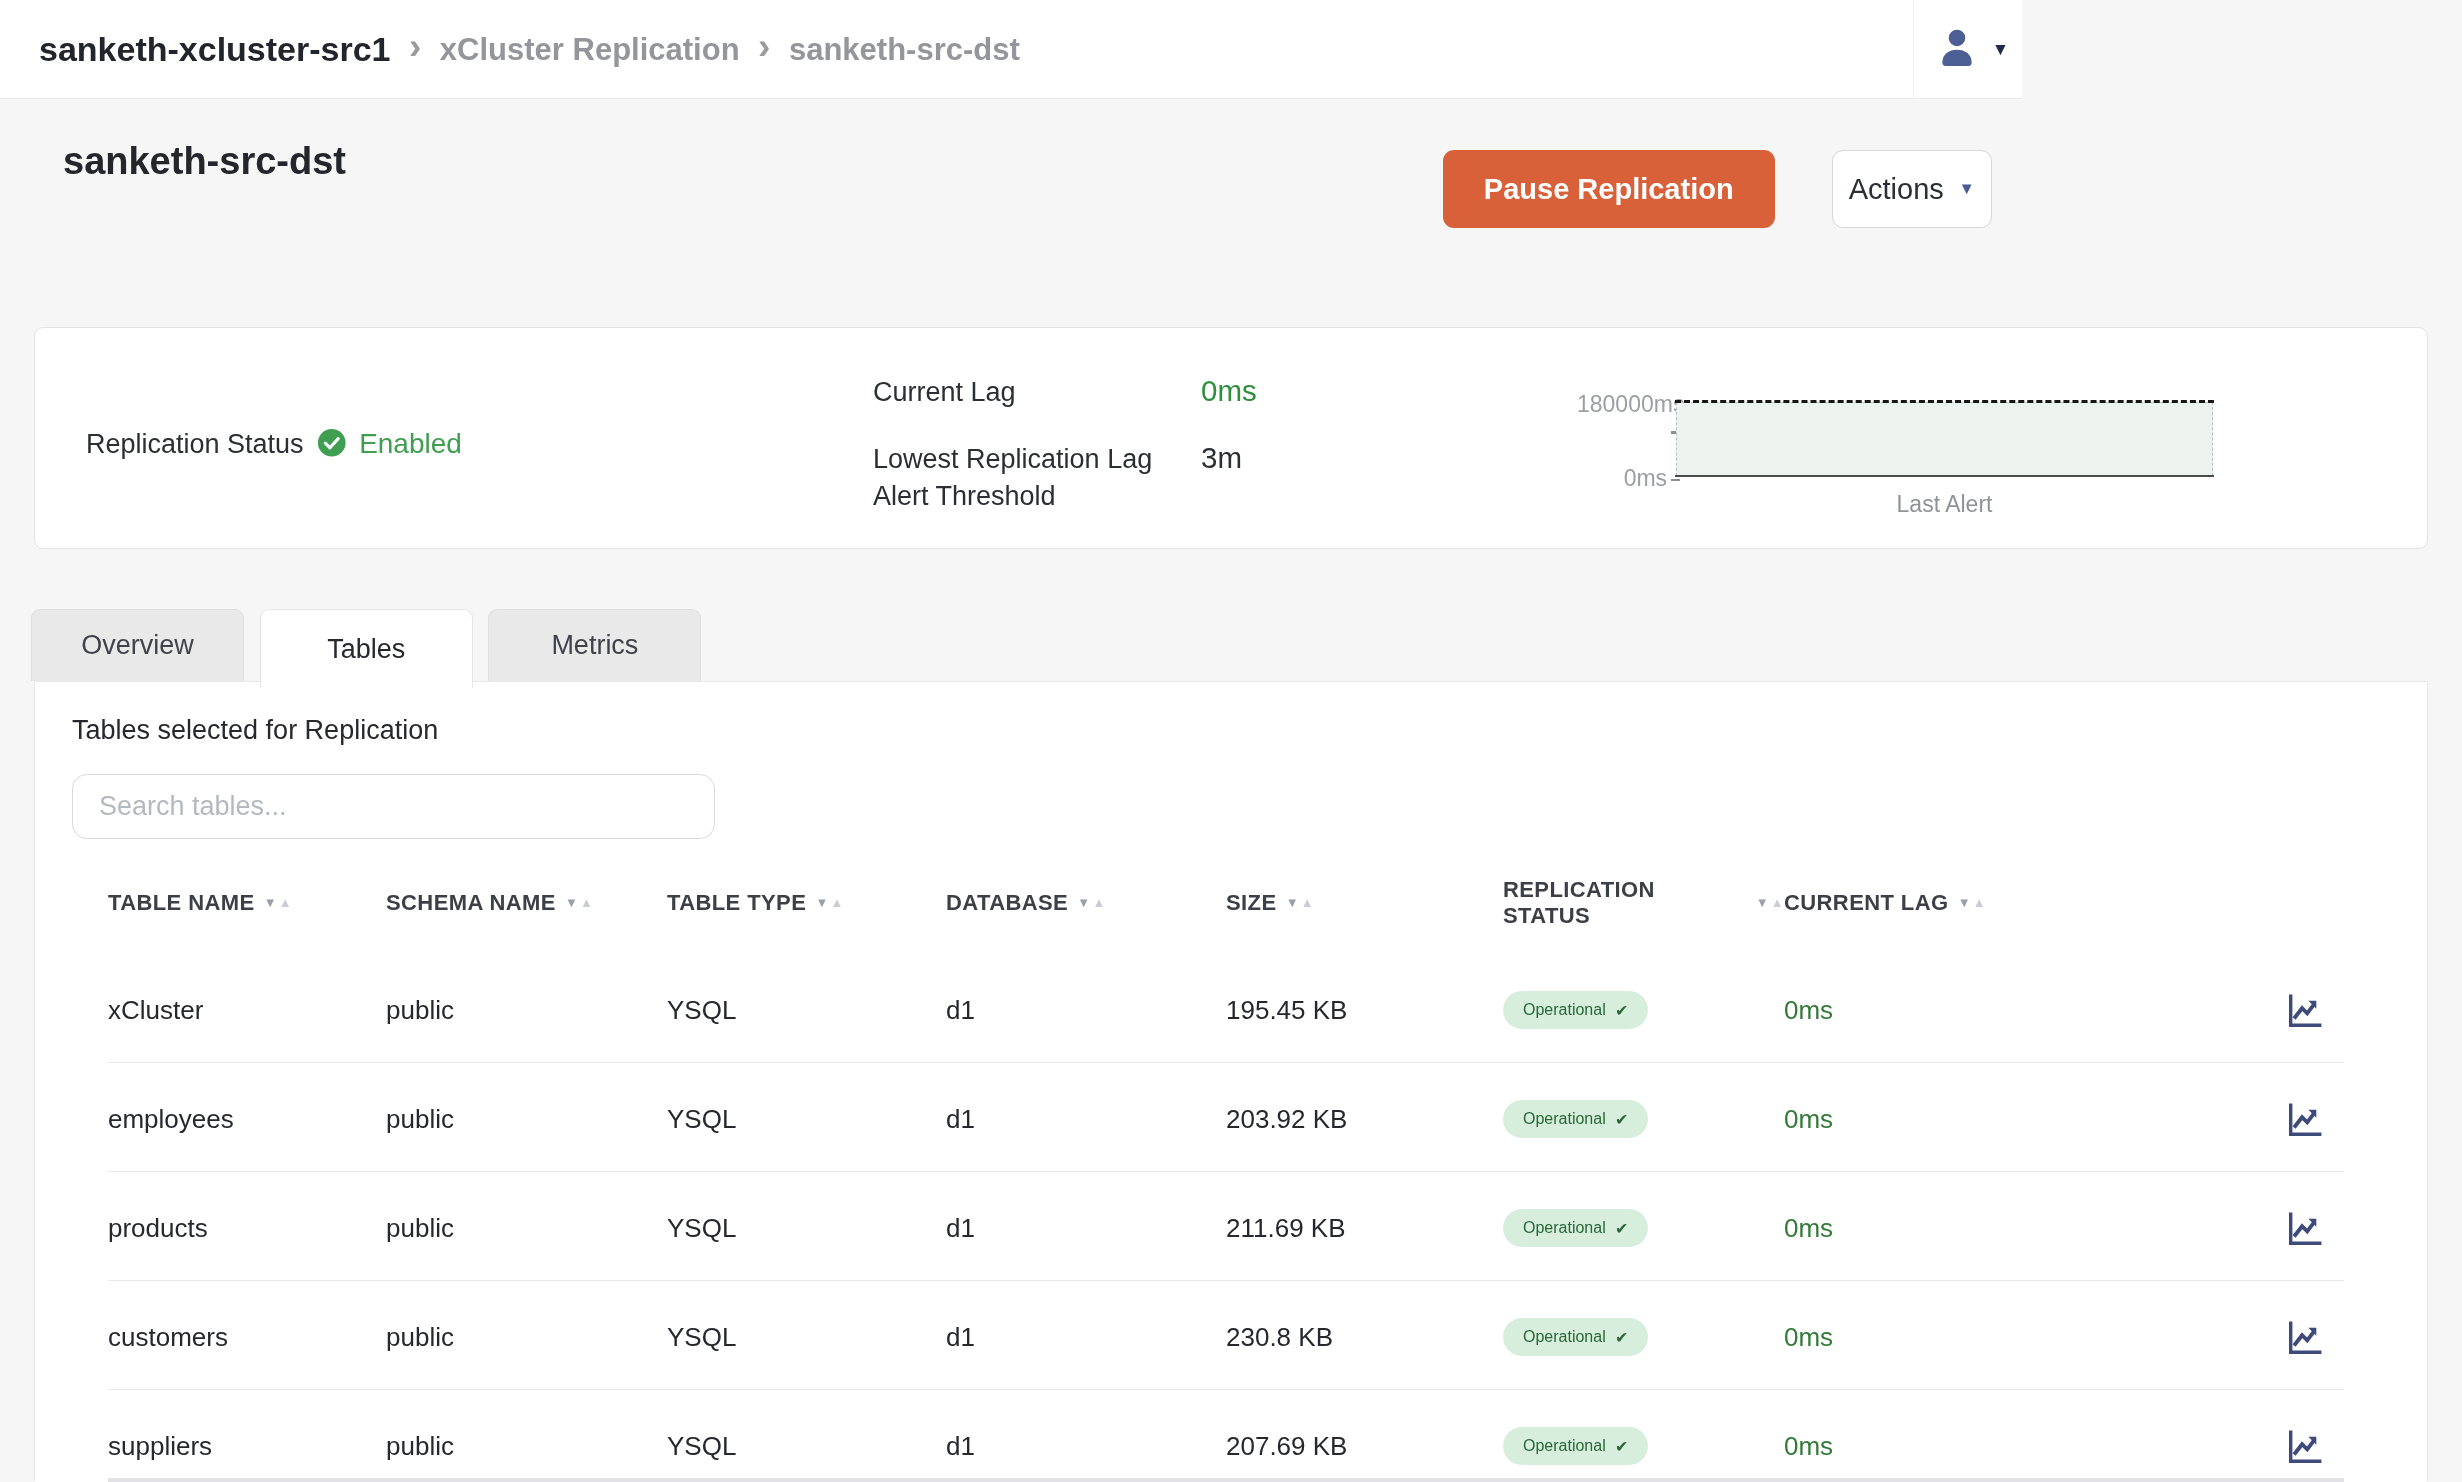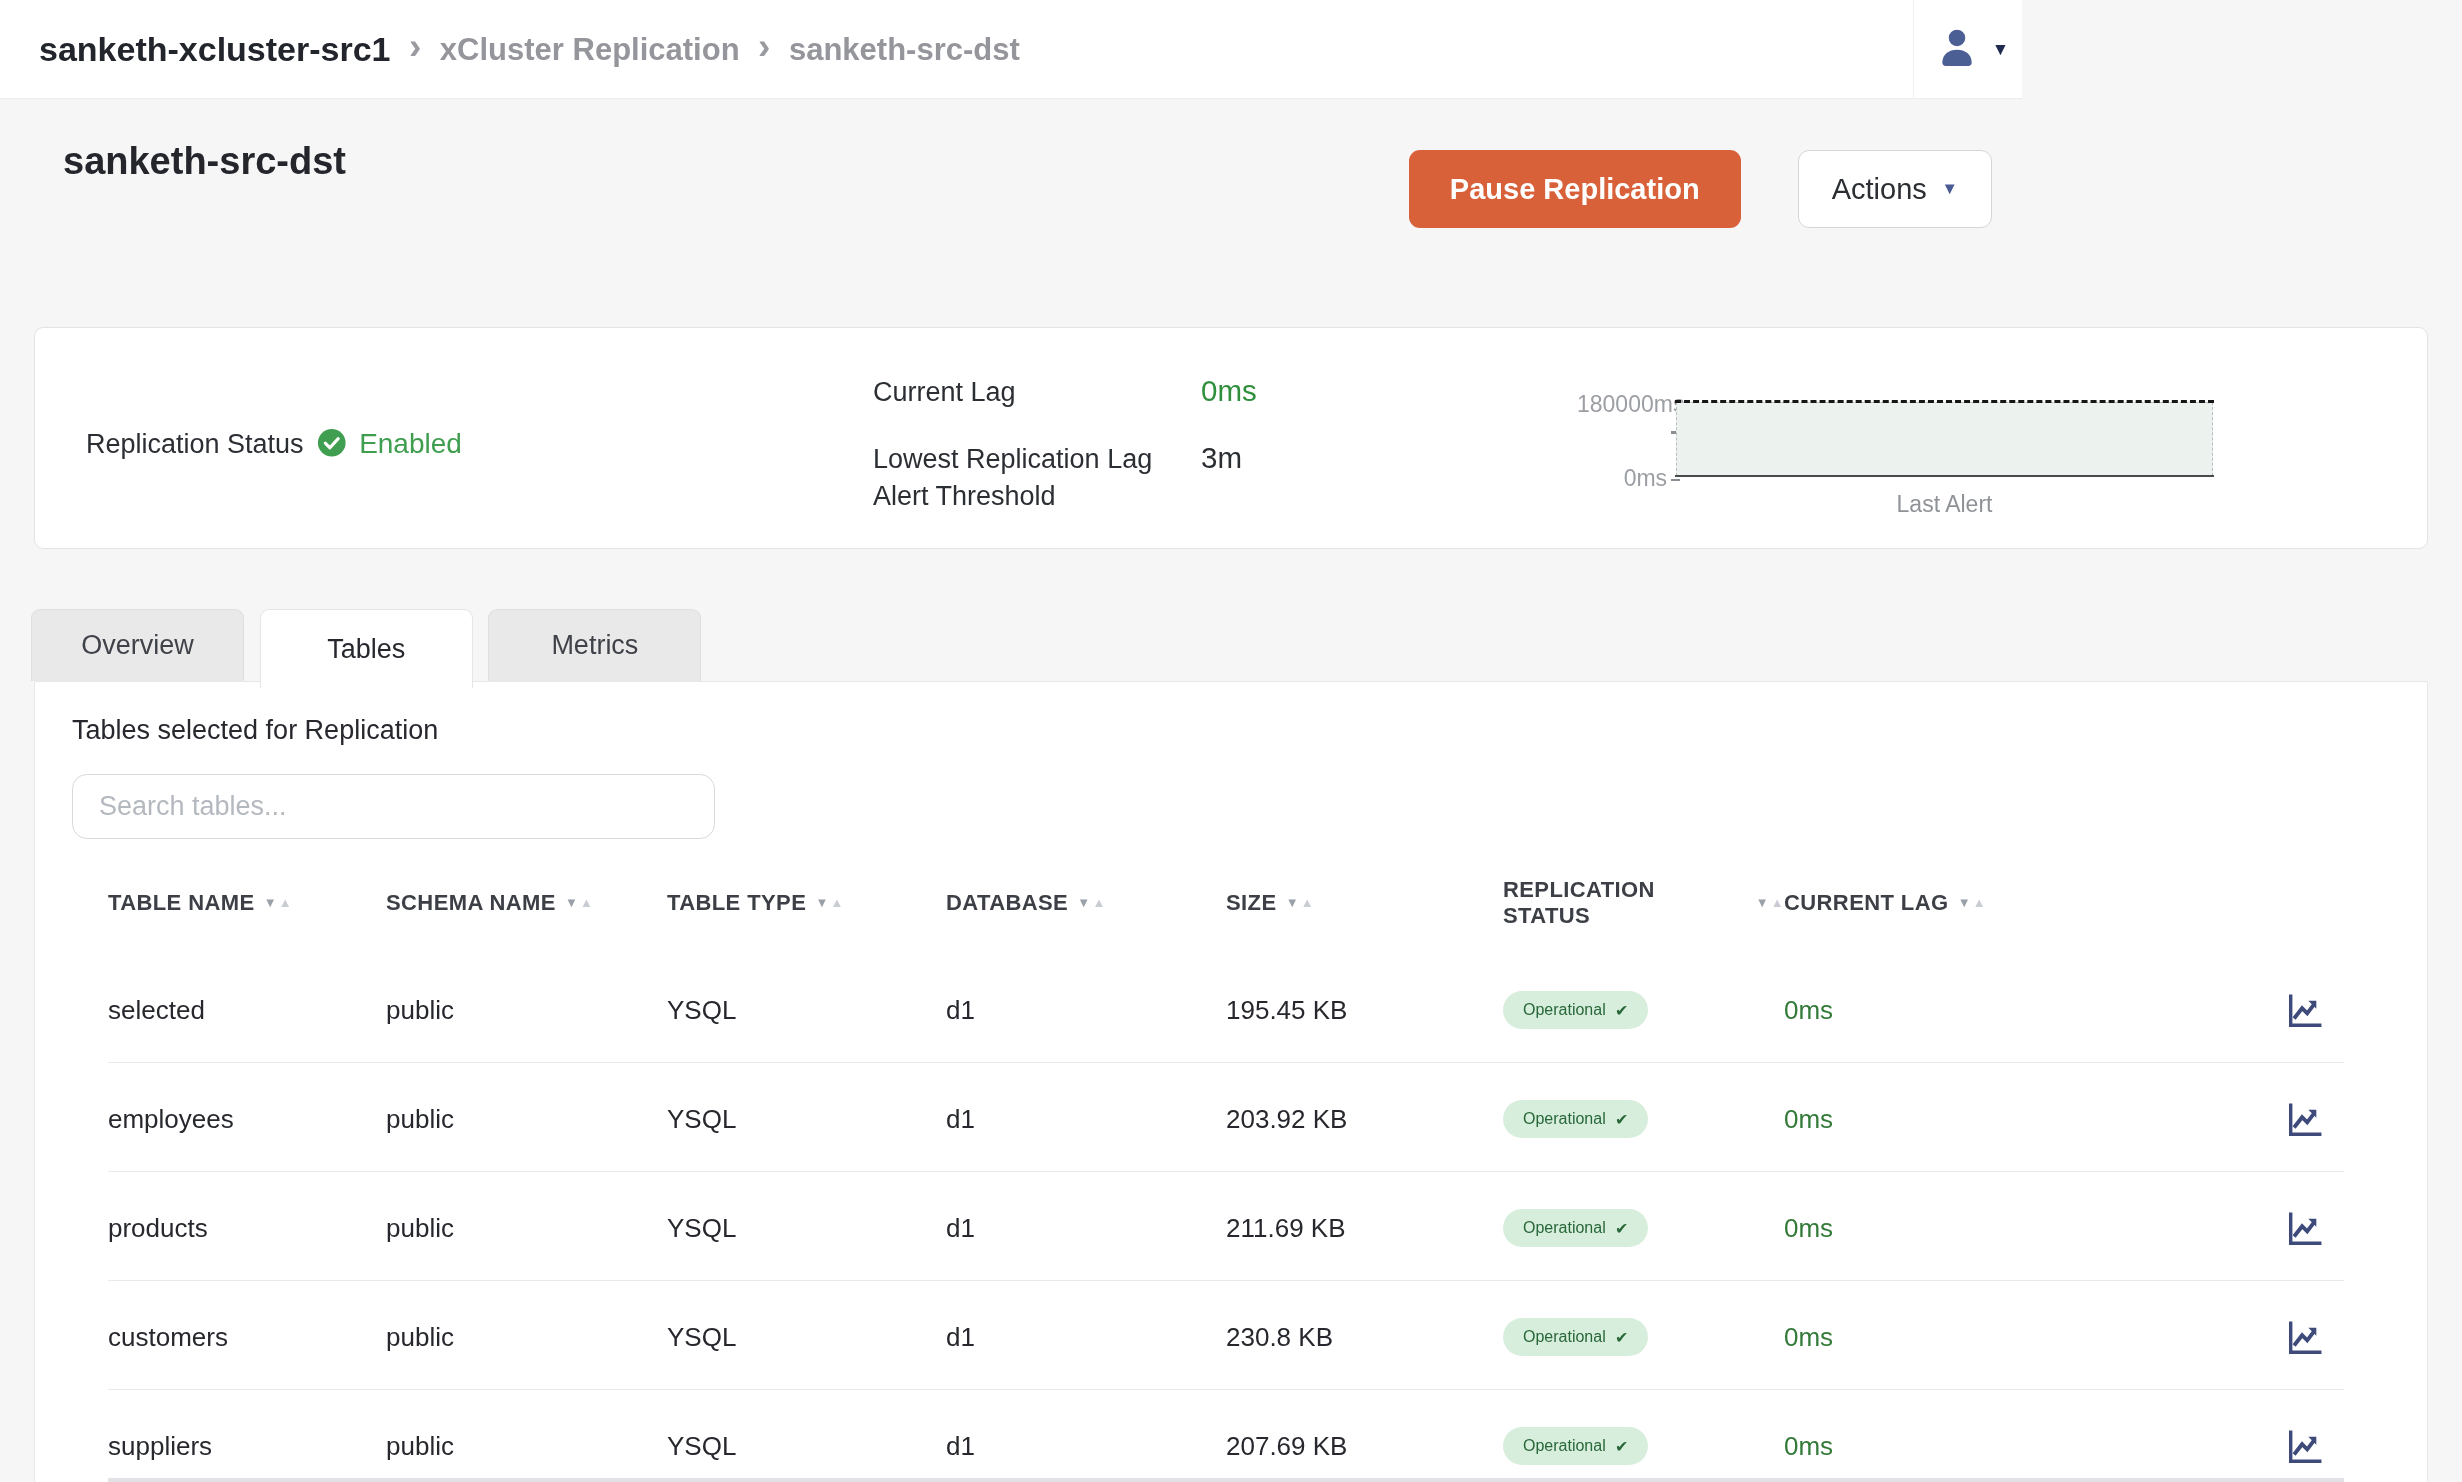"Actions" .btn-actions { padding: 0 33px -> 0 16px }
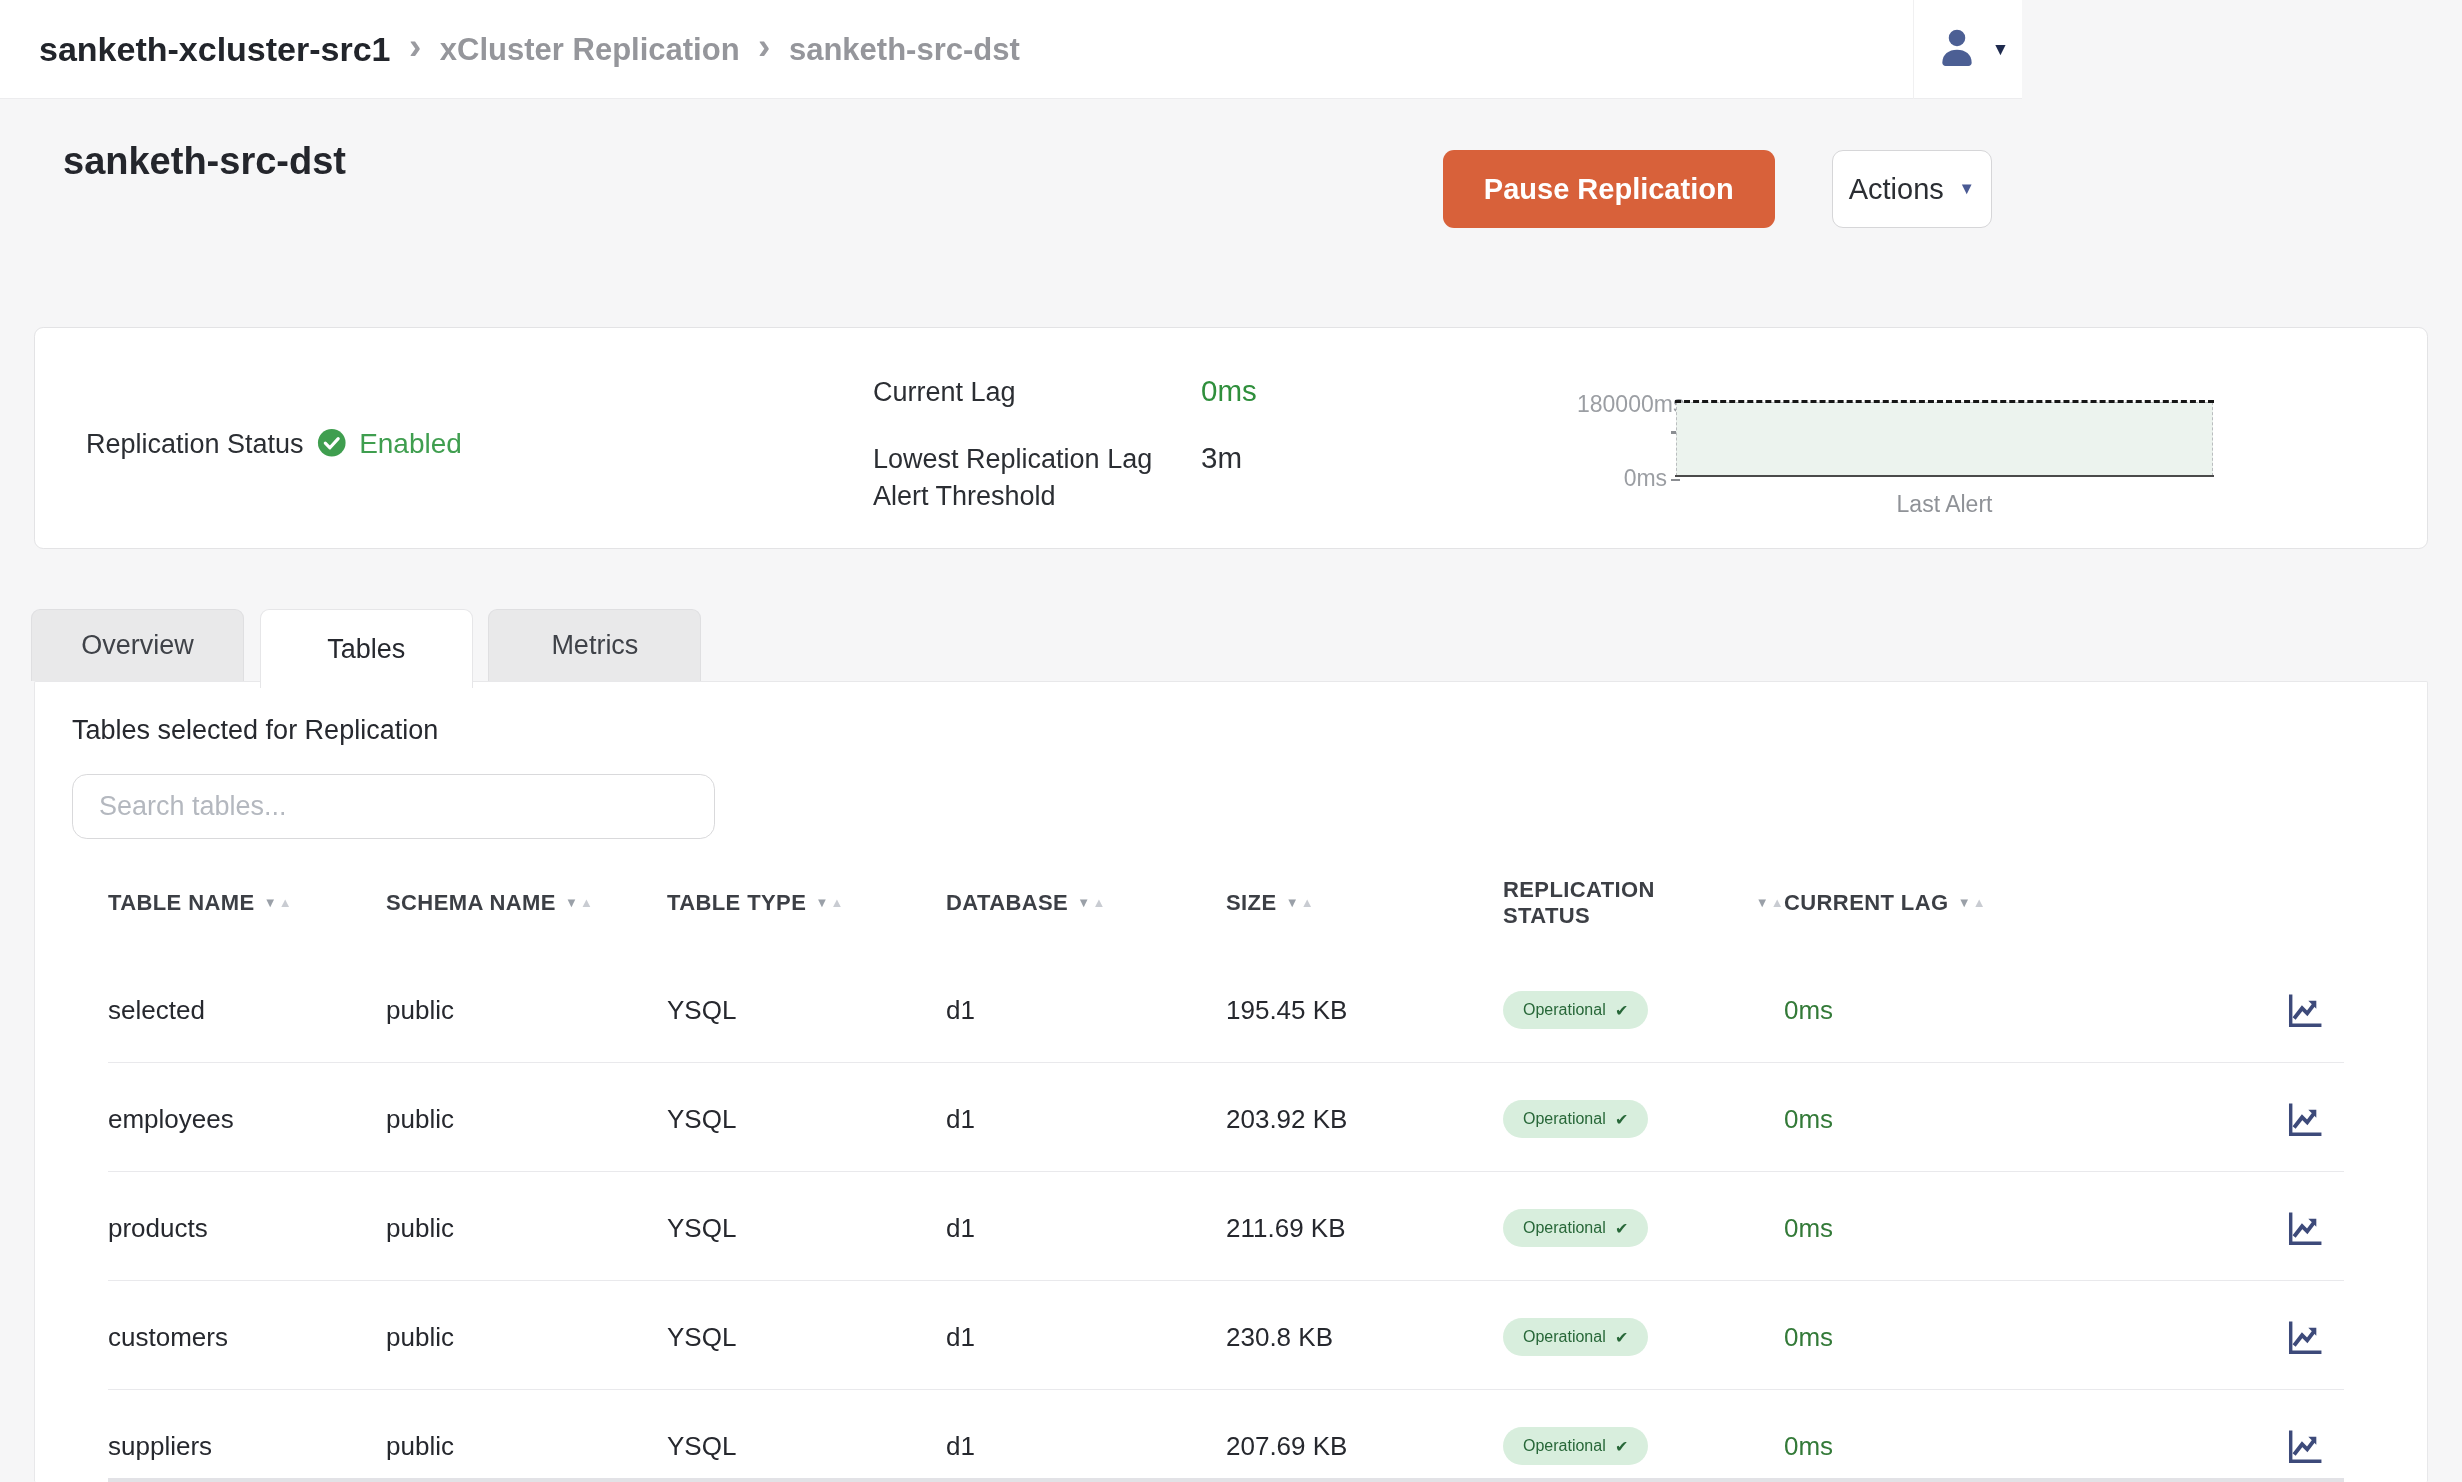"selected" div.td { text: selected -> xCluster }
